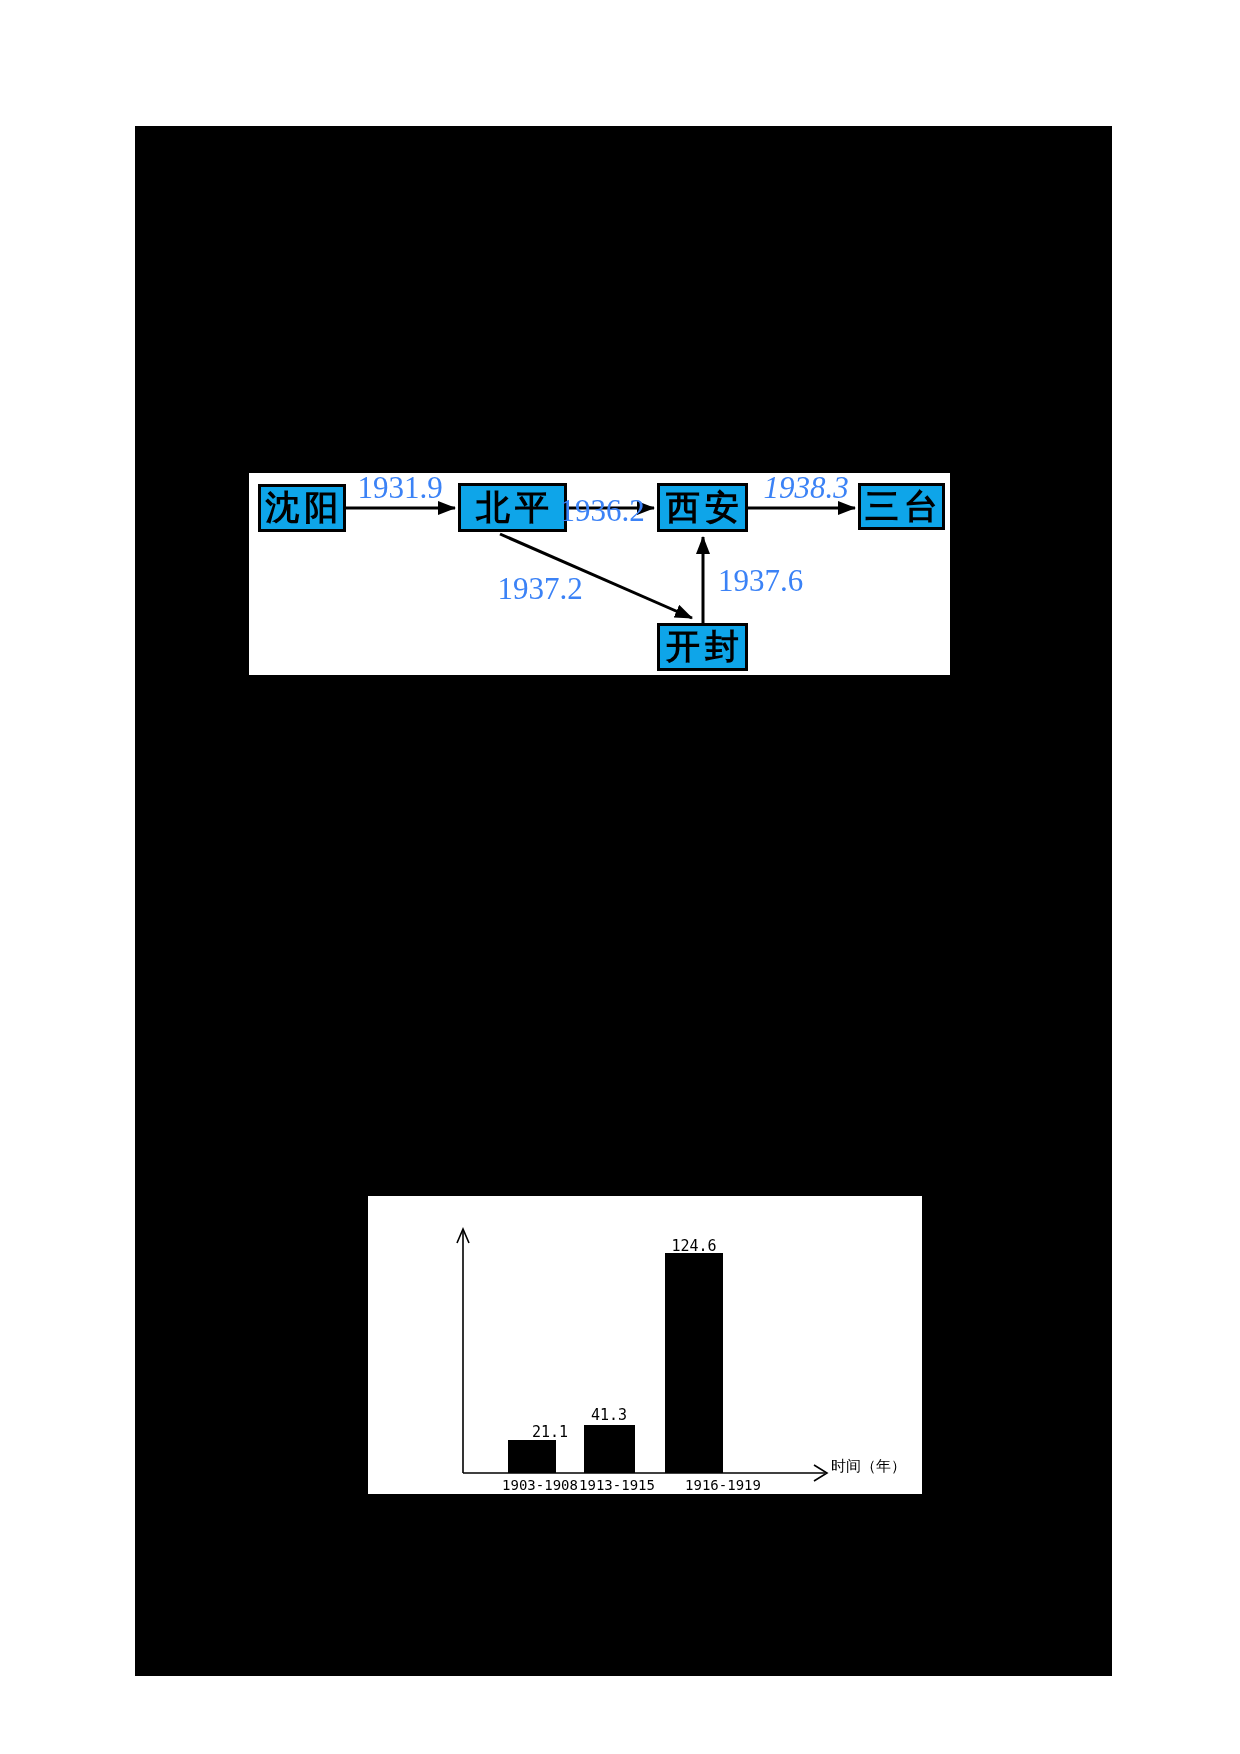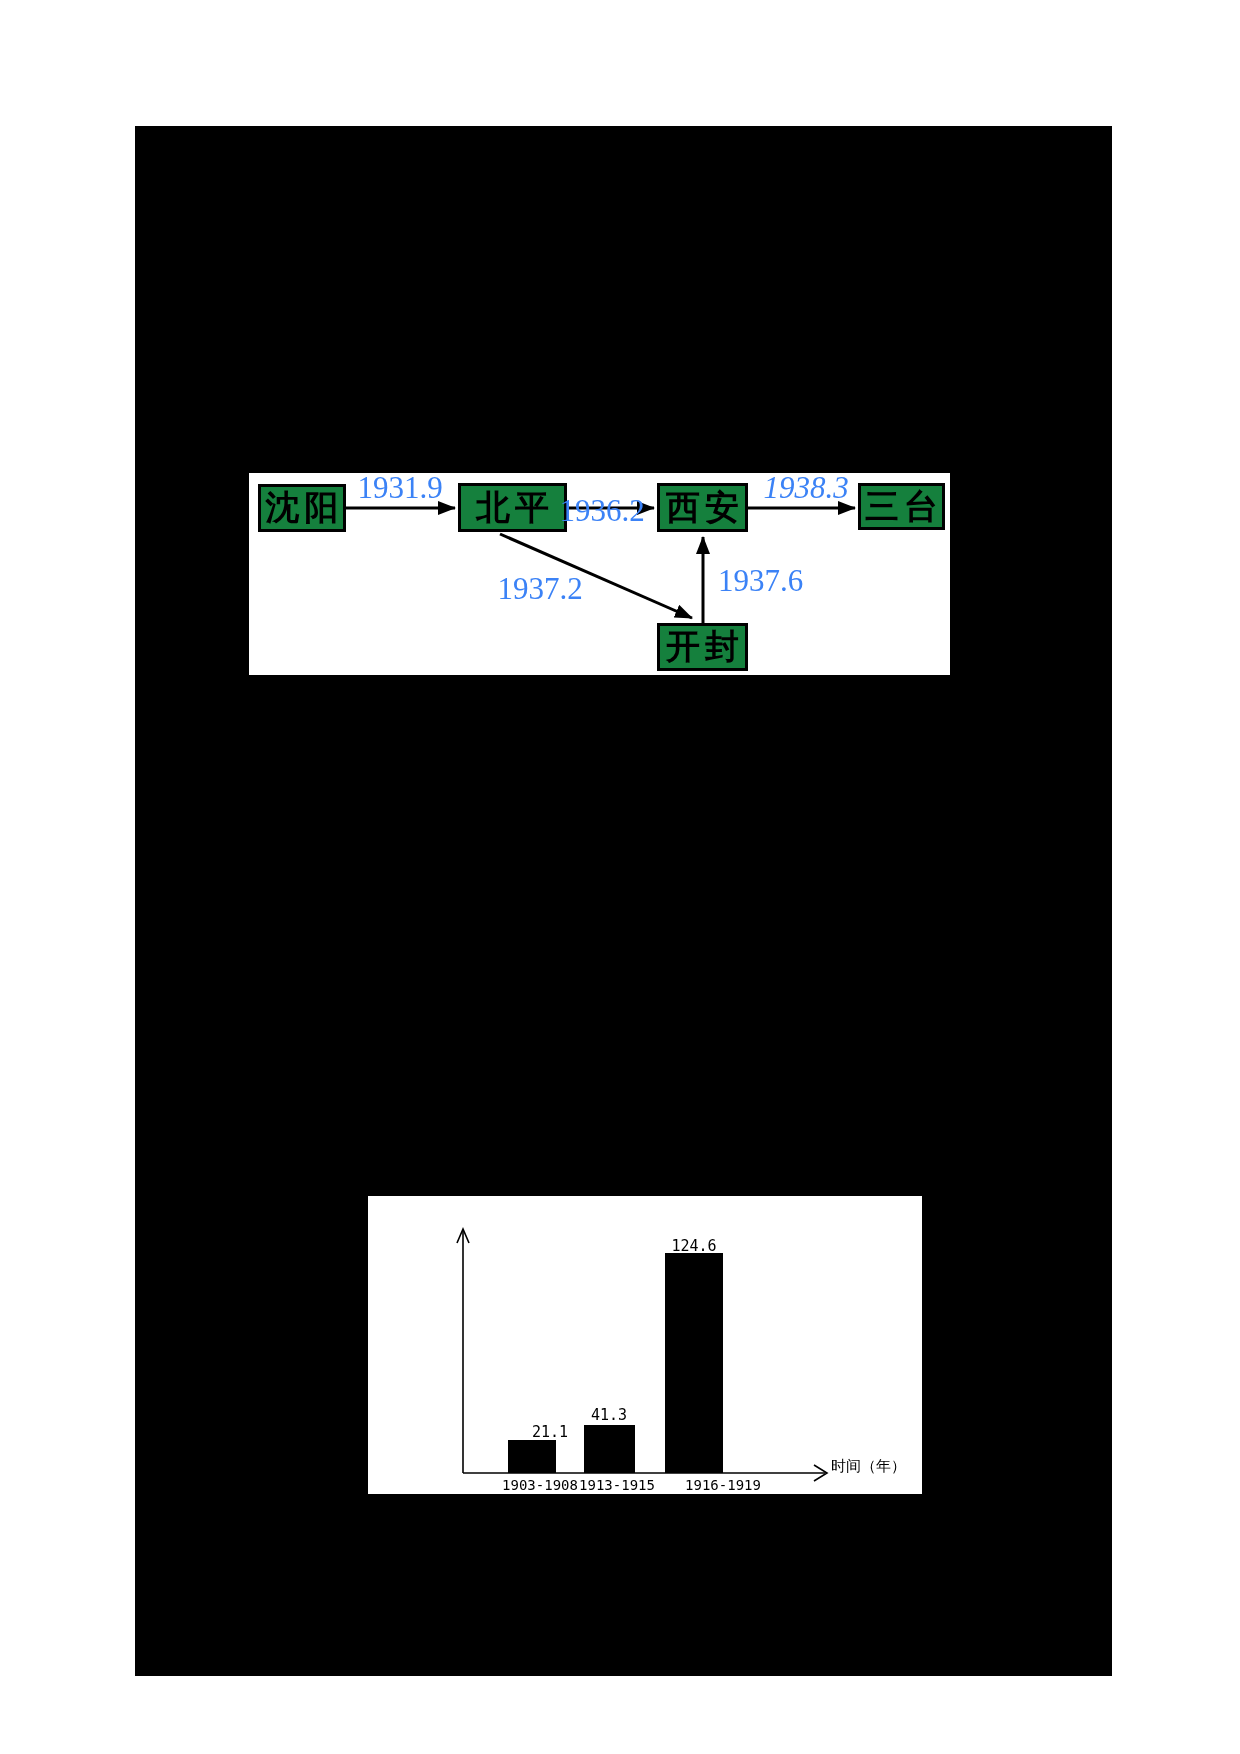"沈阳" .flow-node { background: #15803d -> #0ea5e9 }
